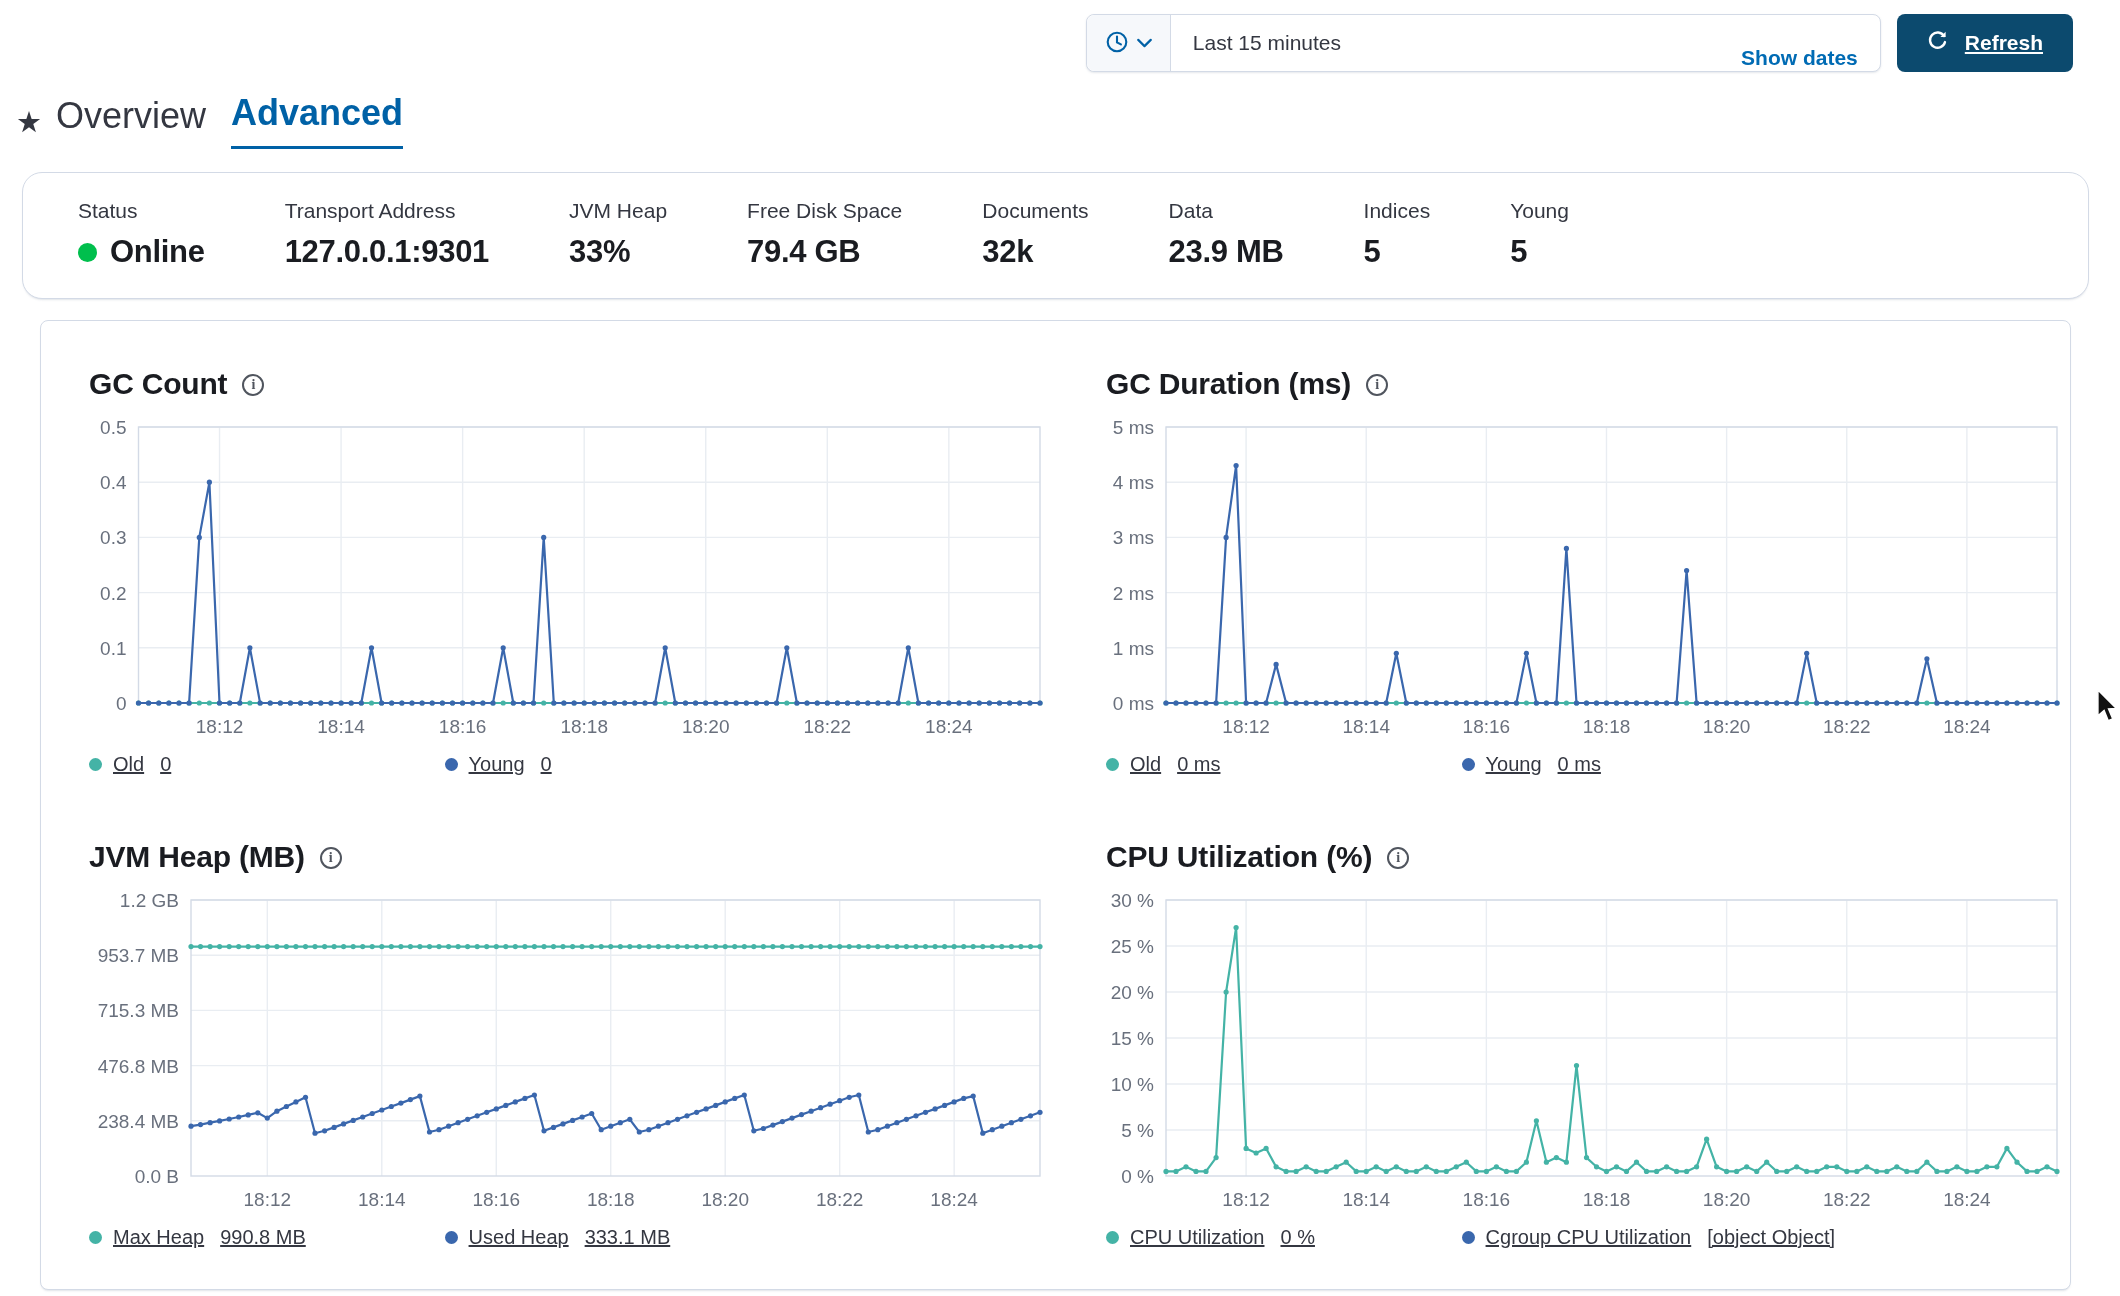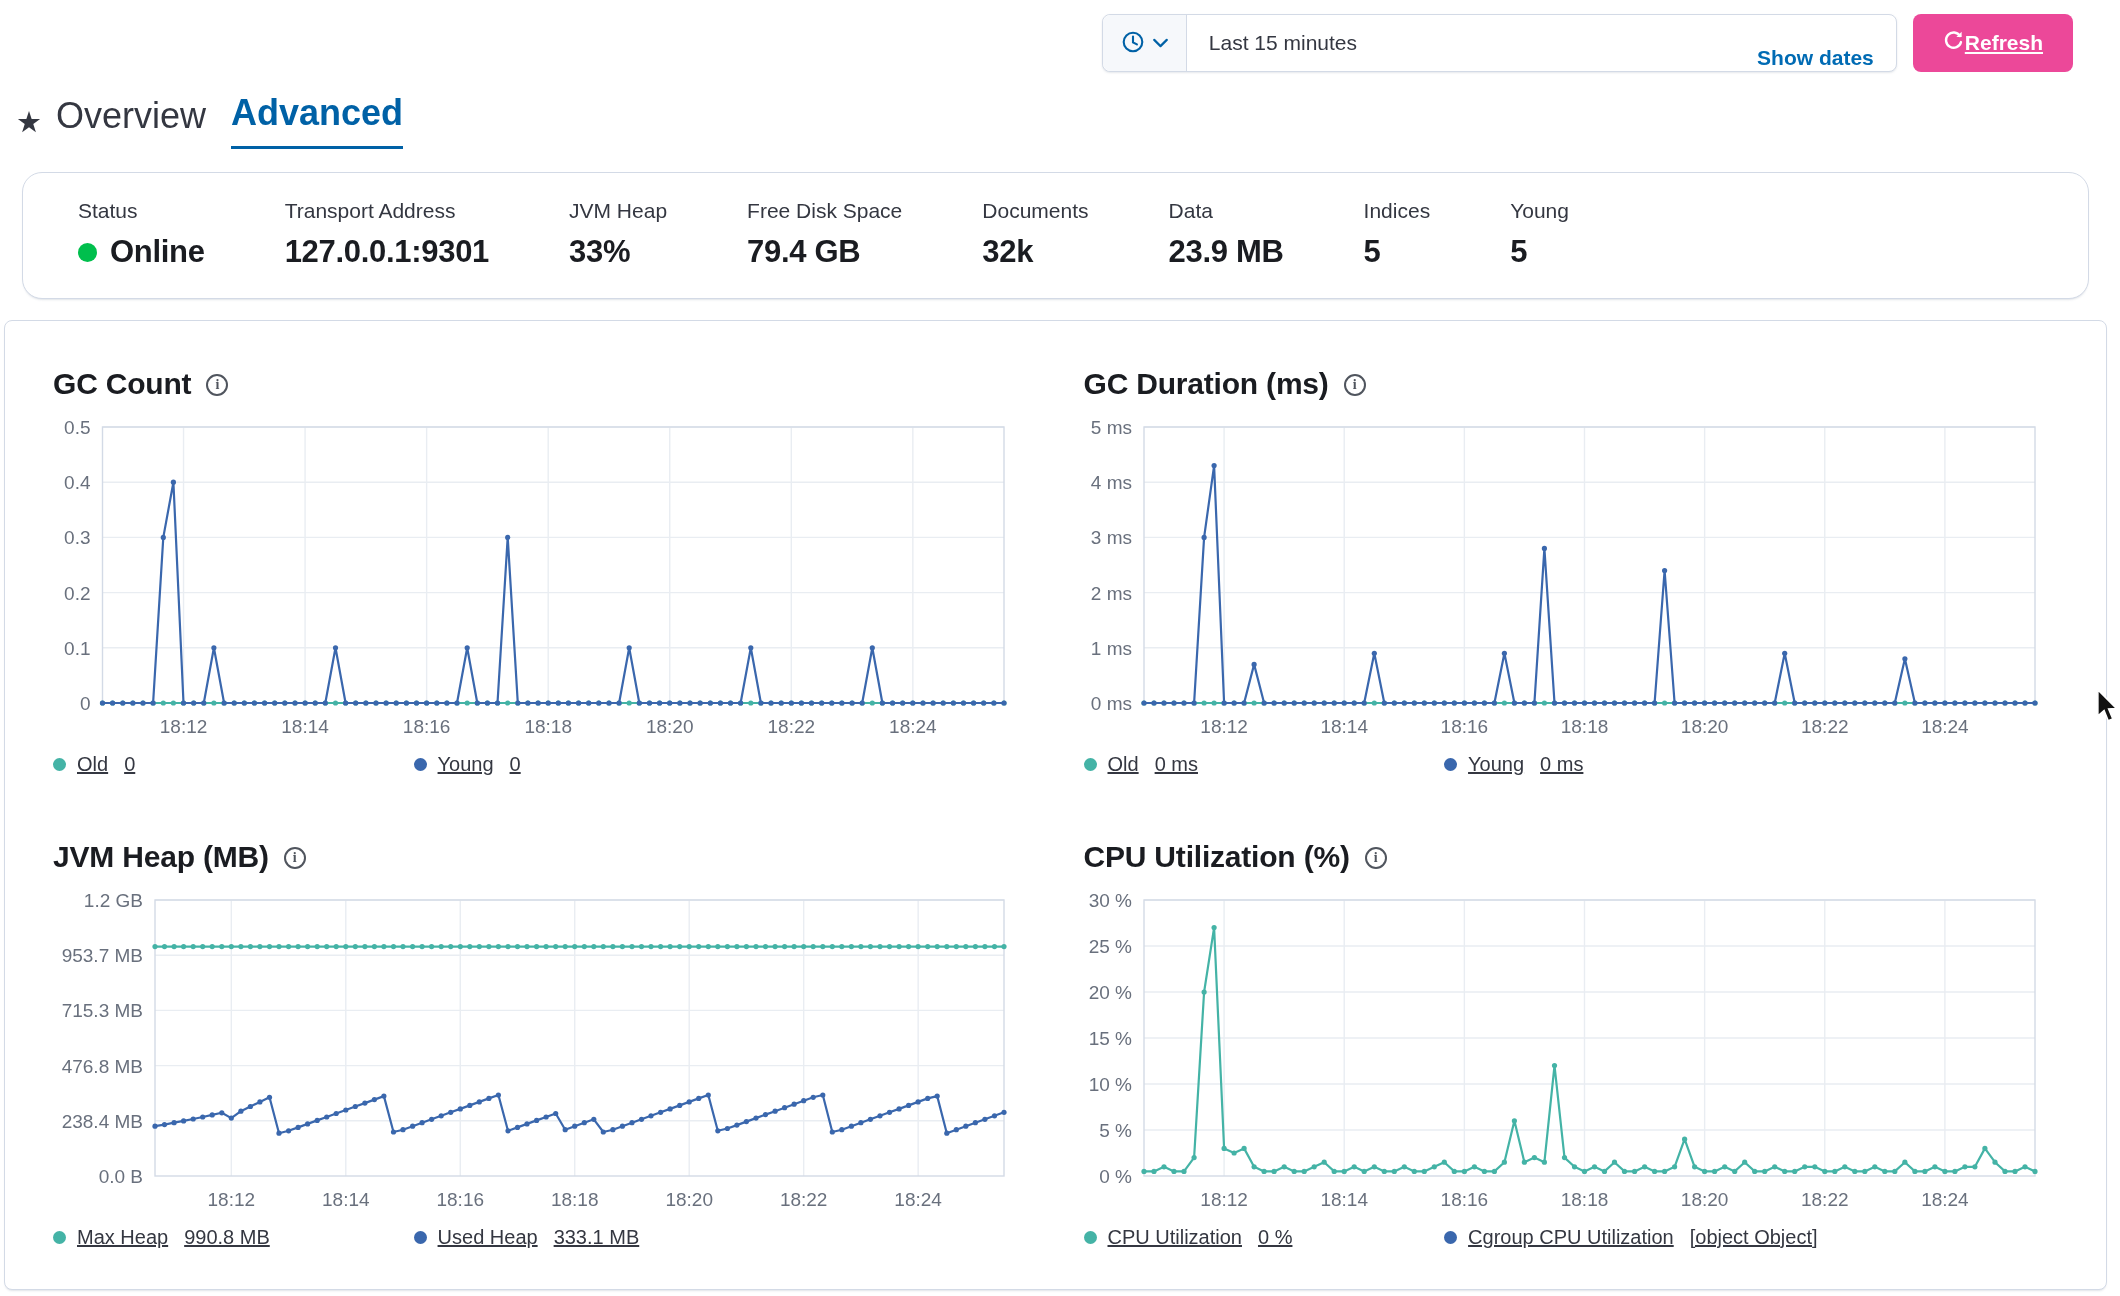"Refresh" .refresh-btn { background: #ec4899 -> #0c4a6e; gap: 1px -> 17px }
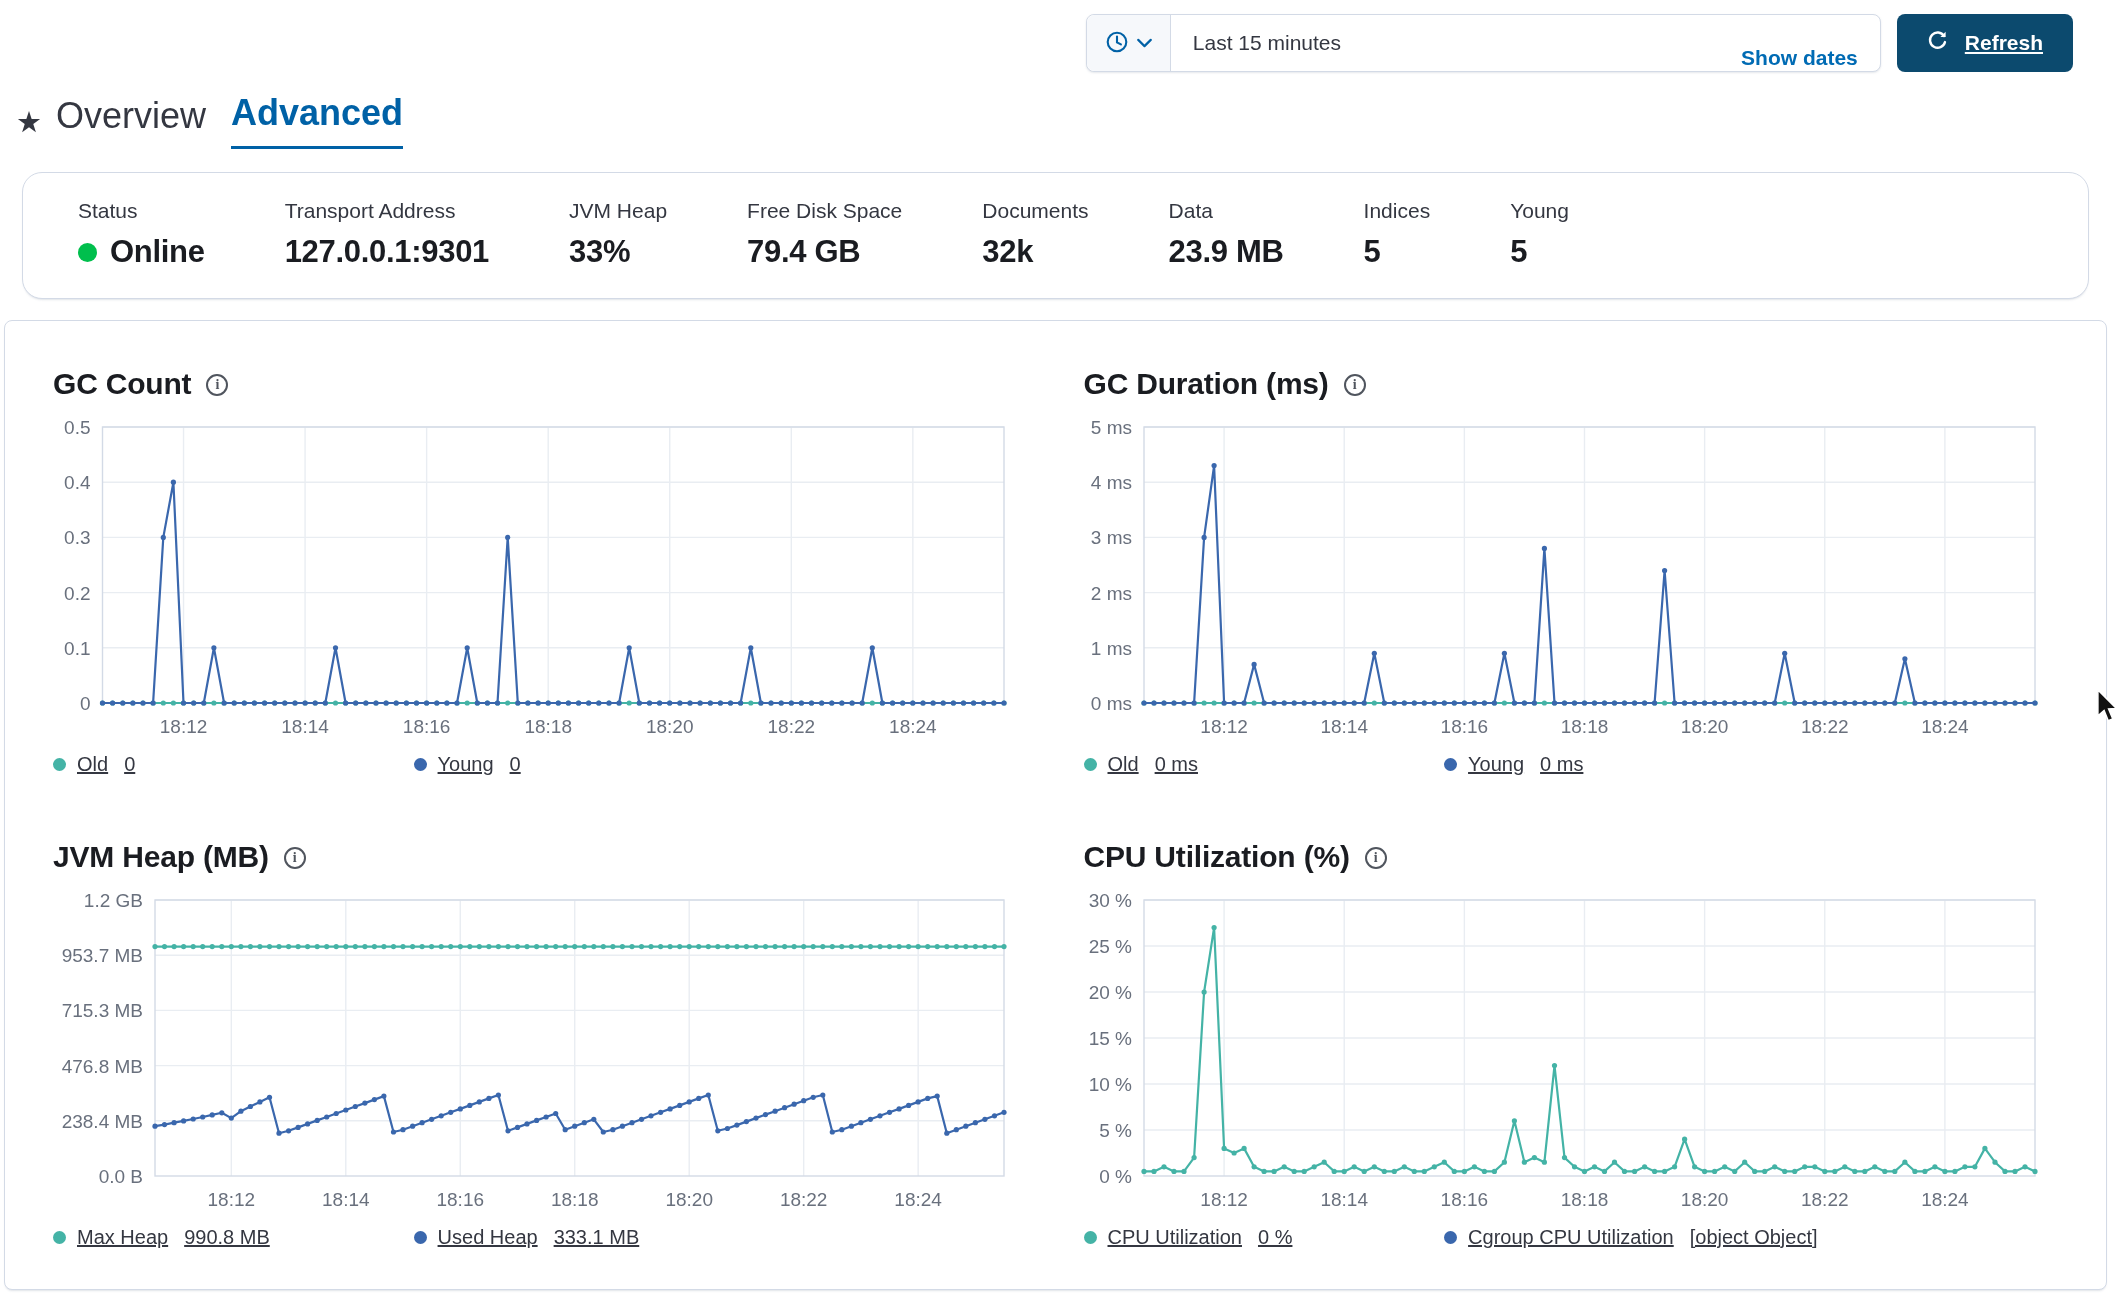"GC Count" .main-panel { margin: 21px 4px 0 -> 21px 40px 0 }
